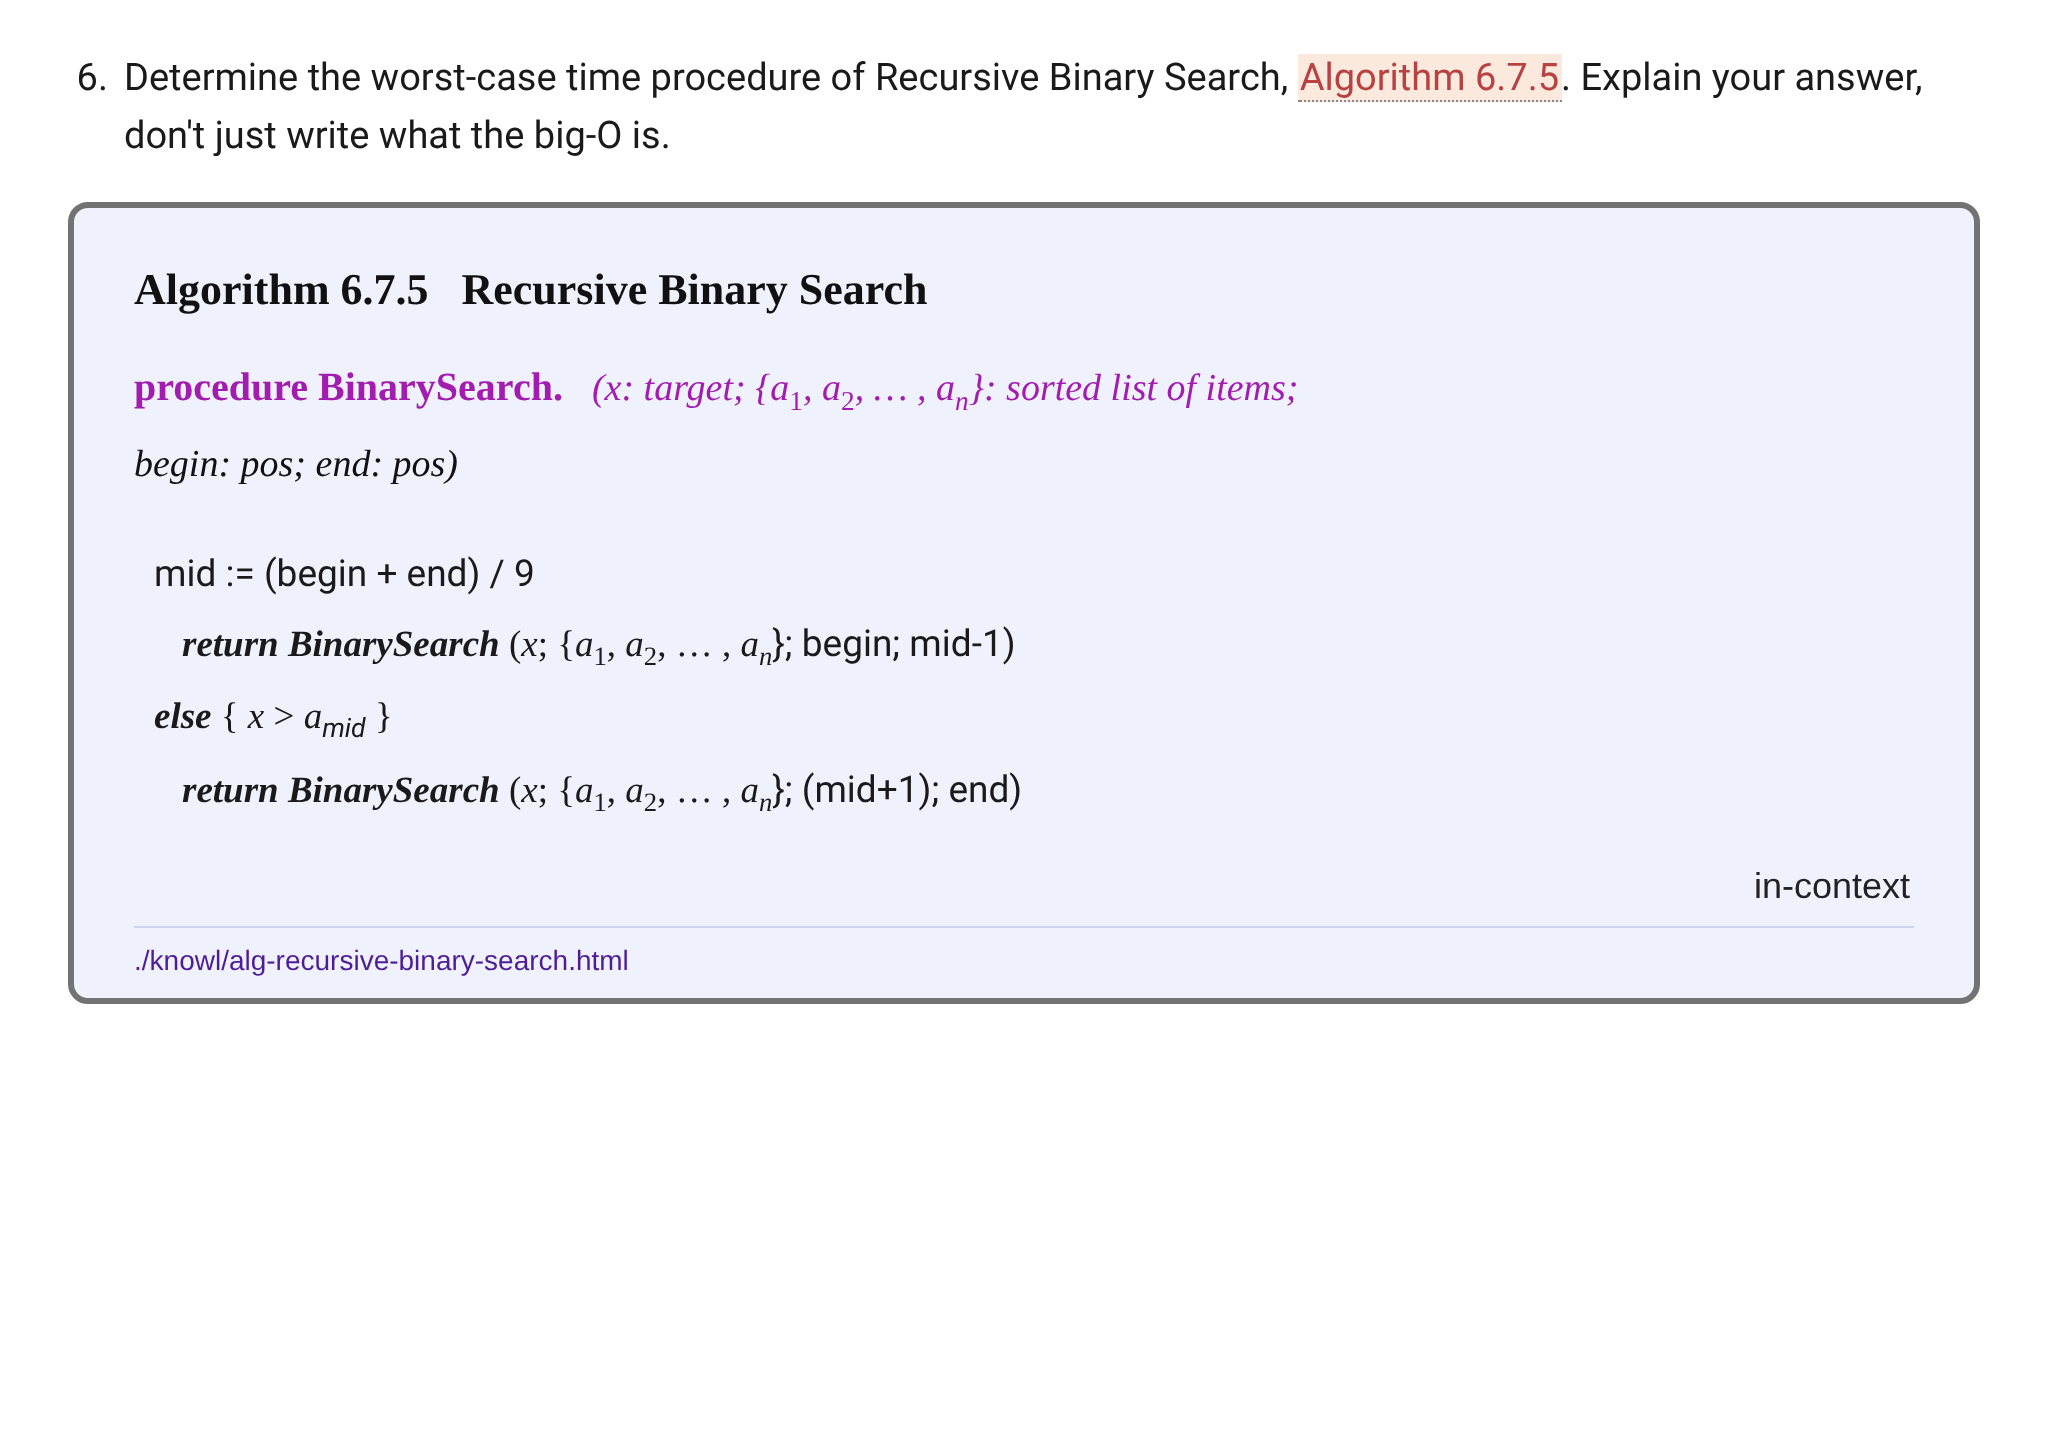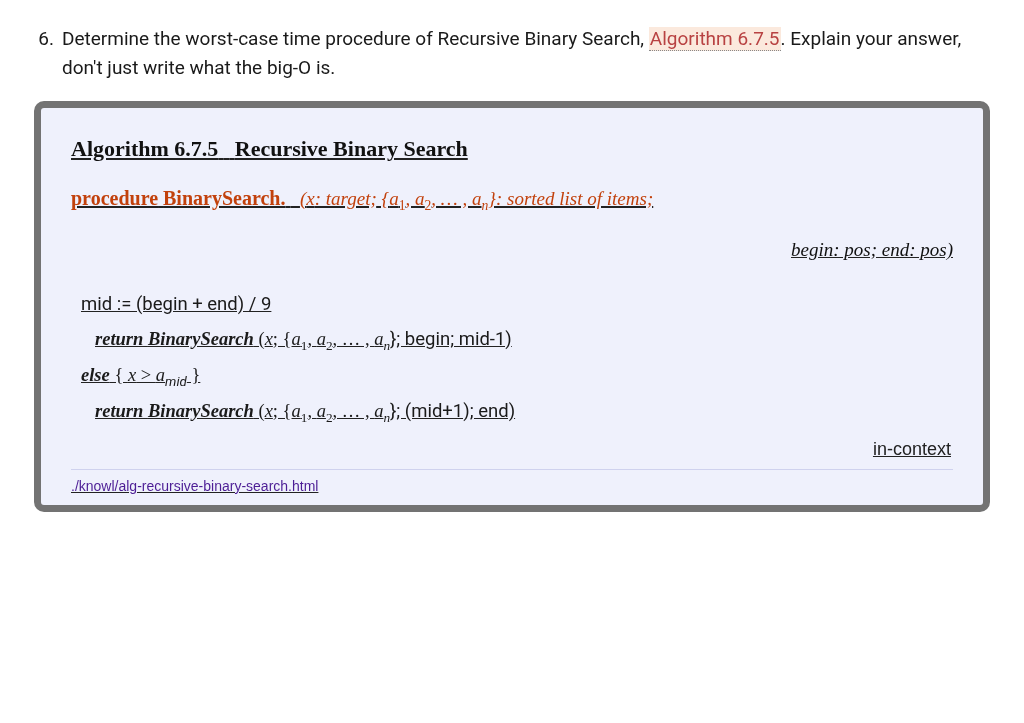"Algorithm 6.7.5 Recursive Binary Search" .alg-box { border: 7px solid #737373 -> 3px solid #737373; text-decoration: underline -> none }
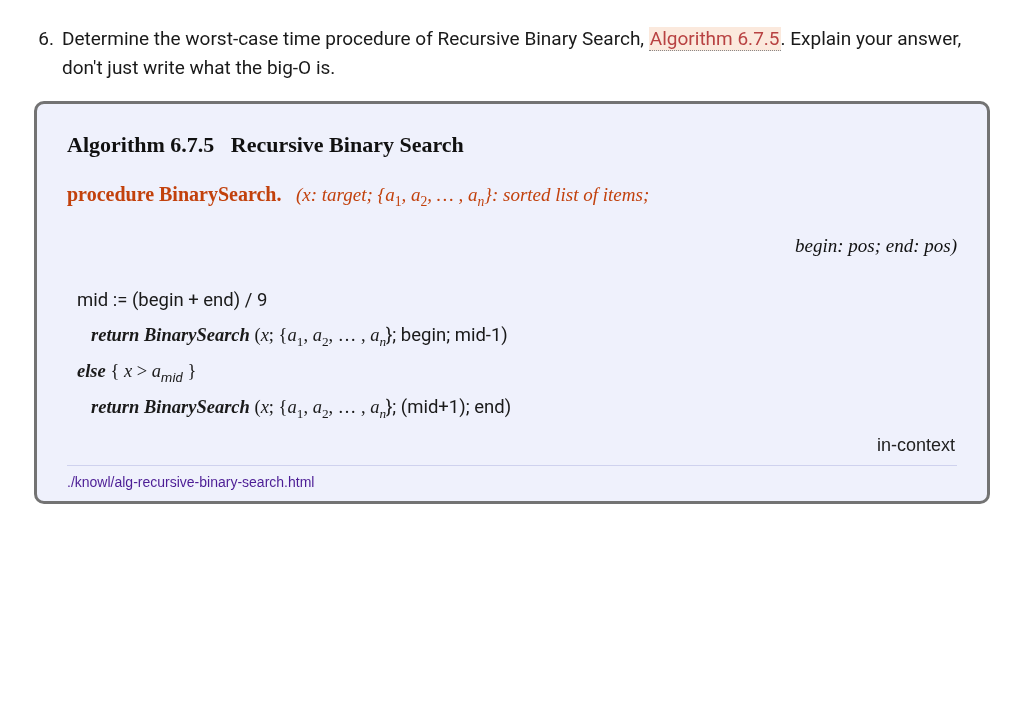"procedure BinarySearch. (x: target; {a1," .proc-line { color: #c2410c -> #a21caf; margin-bottom: 20px -> 8px }
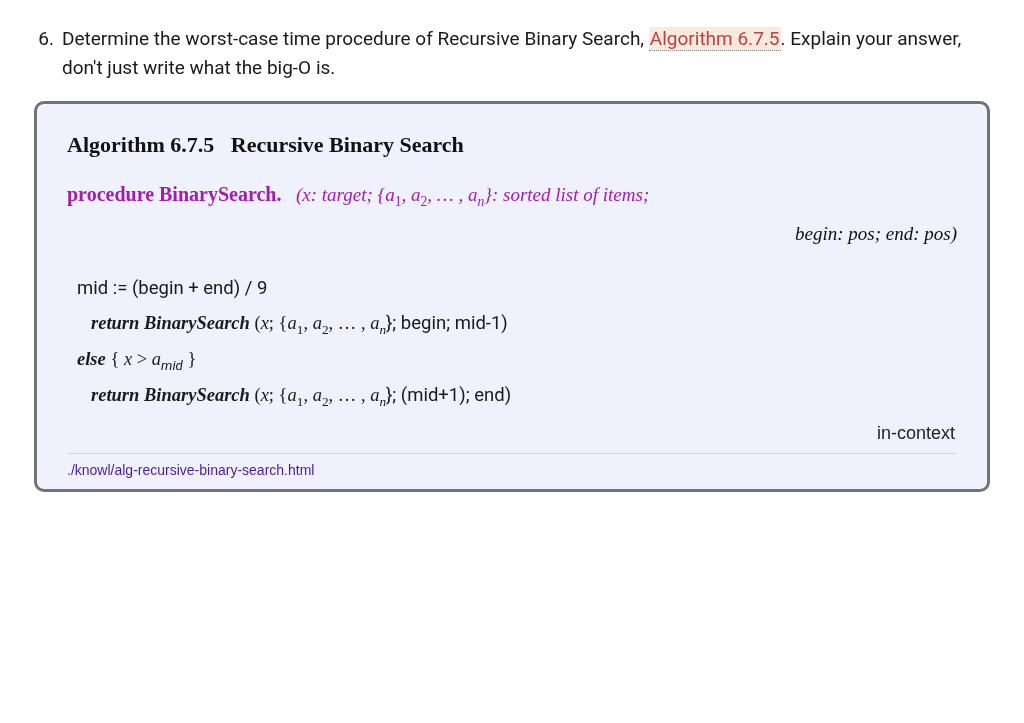"begin: pos; end: pos)" .sig-cont { text-align: right -> none }
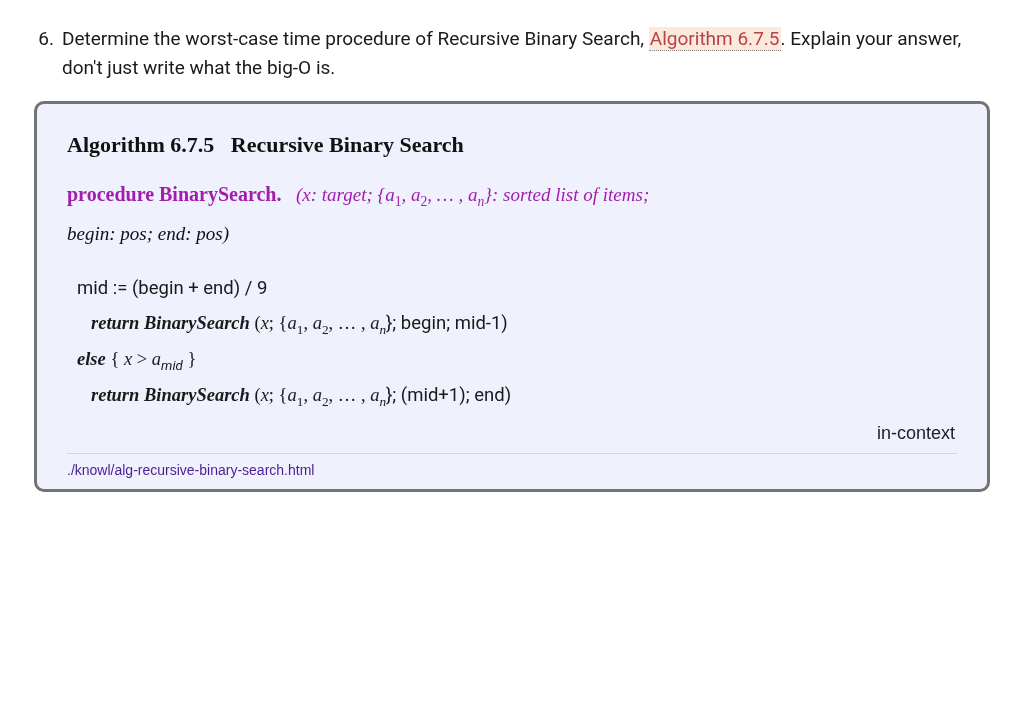"in-context" .incontext { margin-top: 6px -> 16px }
